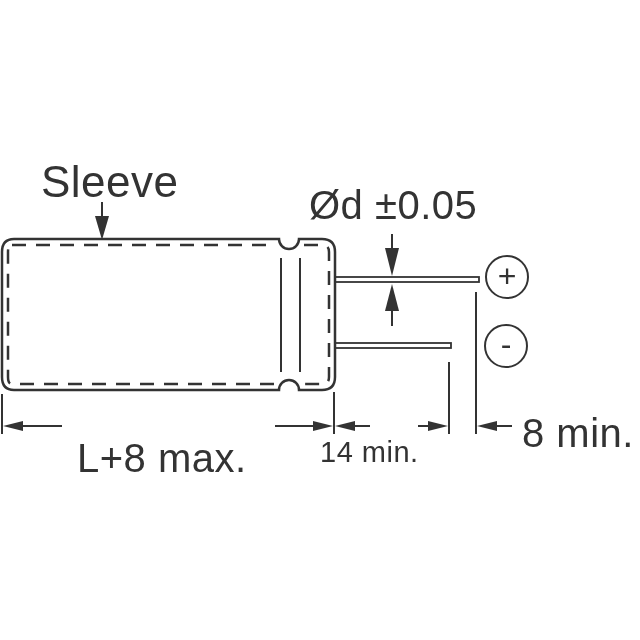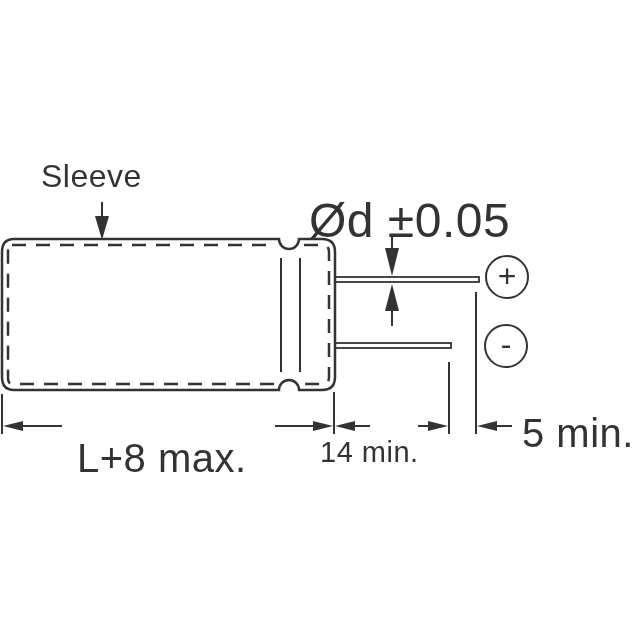"Sleeve" .lbl-sleeve { font-size: 32px -> 44px }
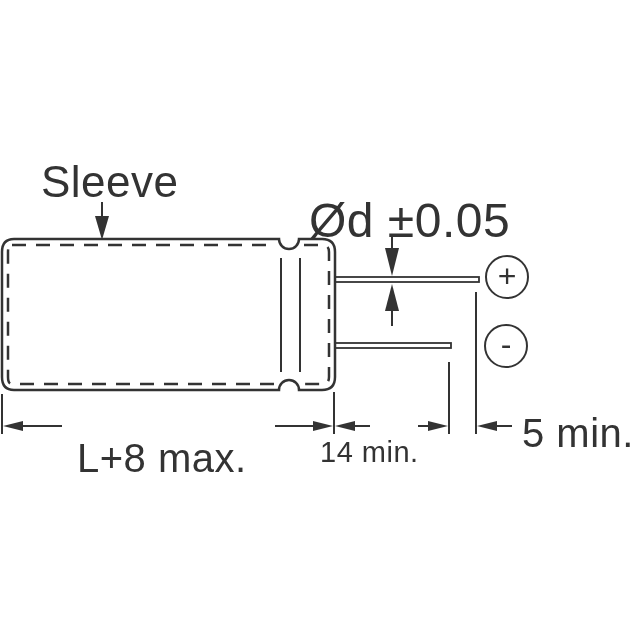"Ød ±0.05" .lbl-dia { font-size: 48px -> 40px; top: 197px -> 185px }
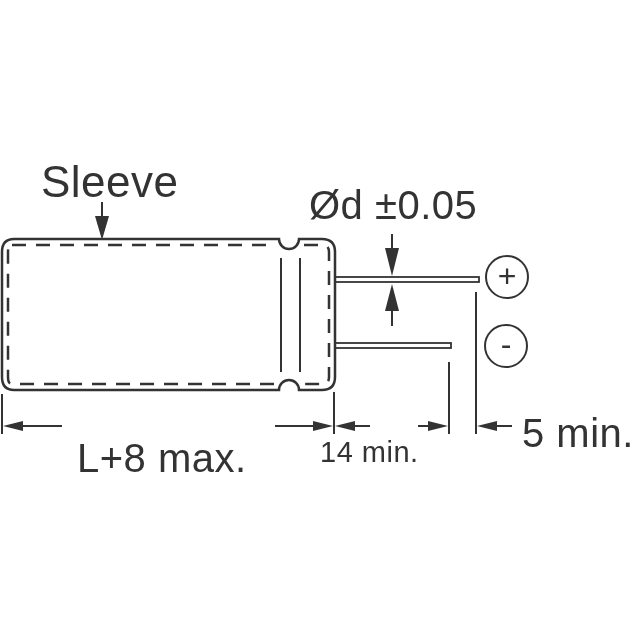"5 min." div.lbl { text: 5 -> 8 }
